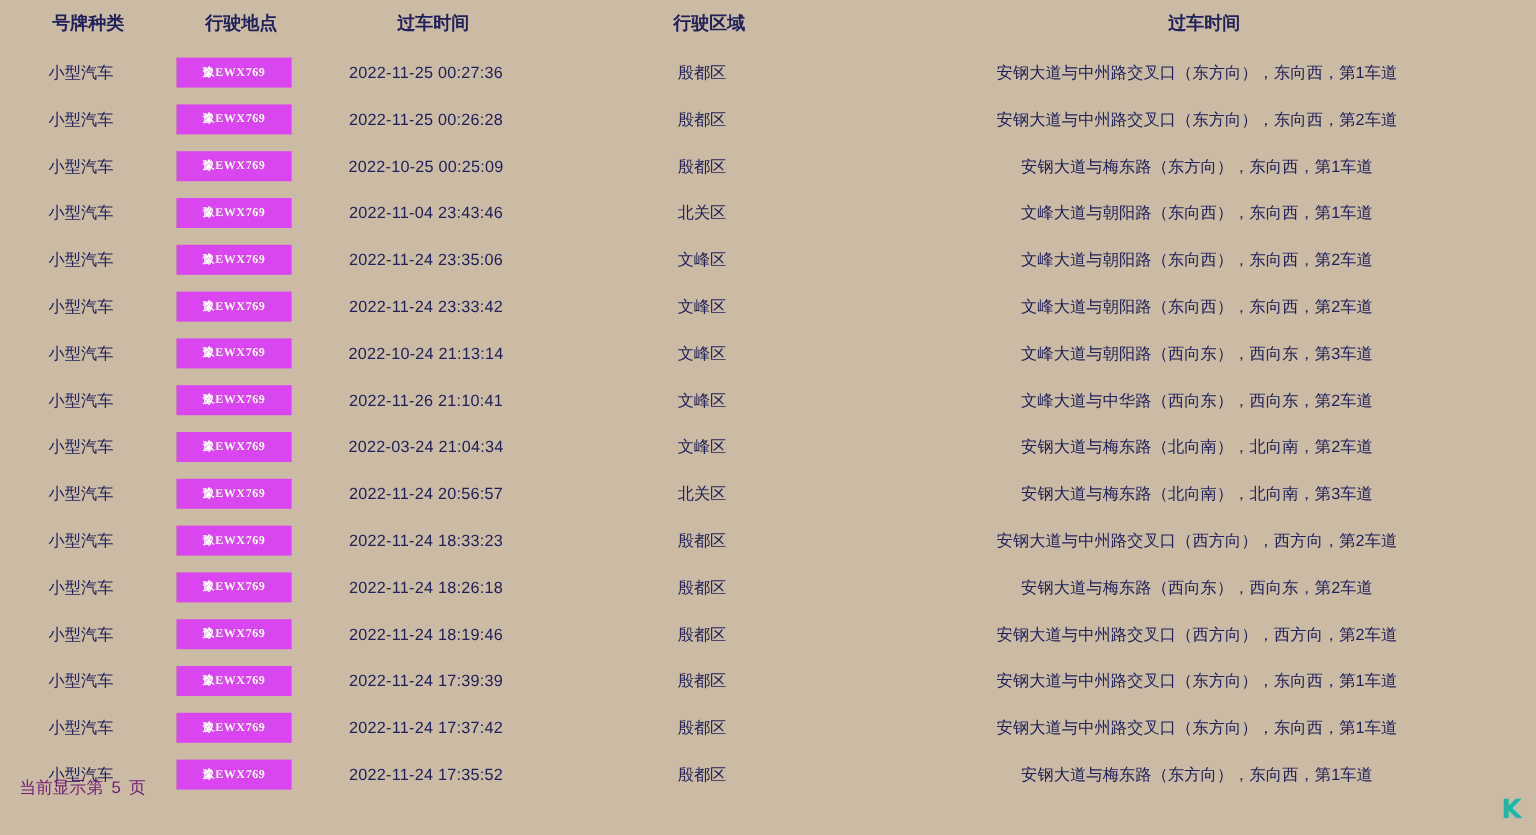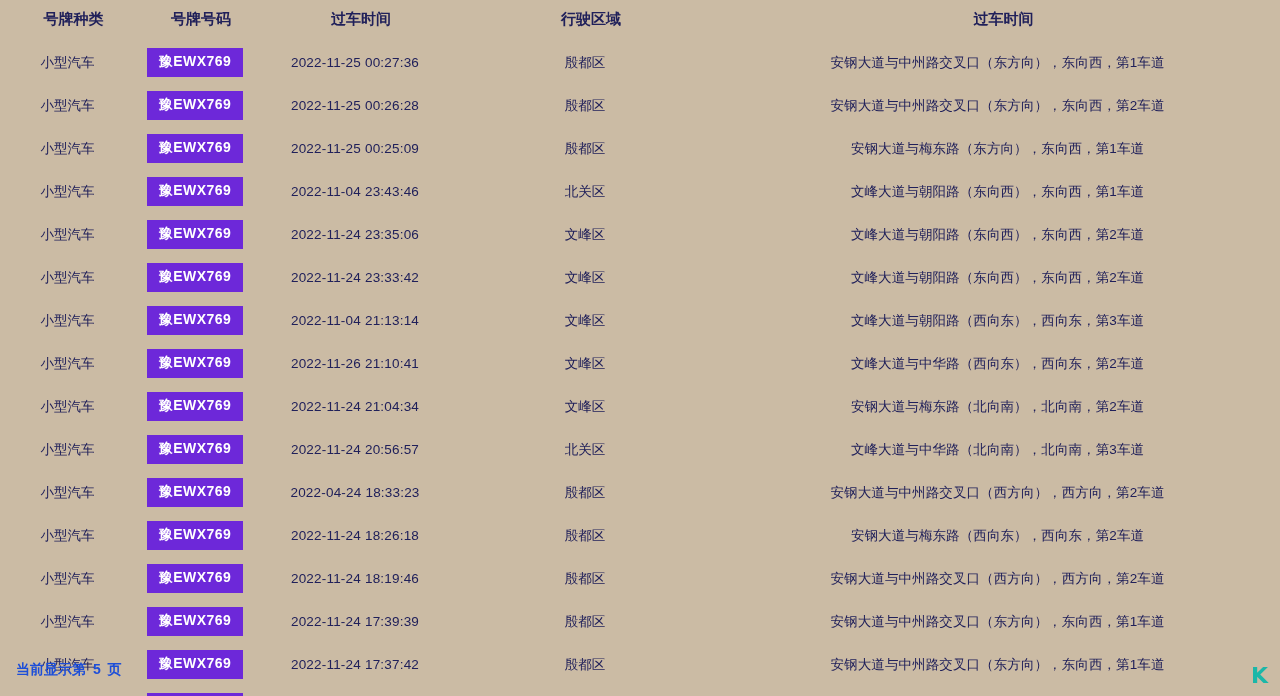"号牌号码" th { text: 号牌号码 -> 行驶地点 }
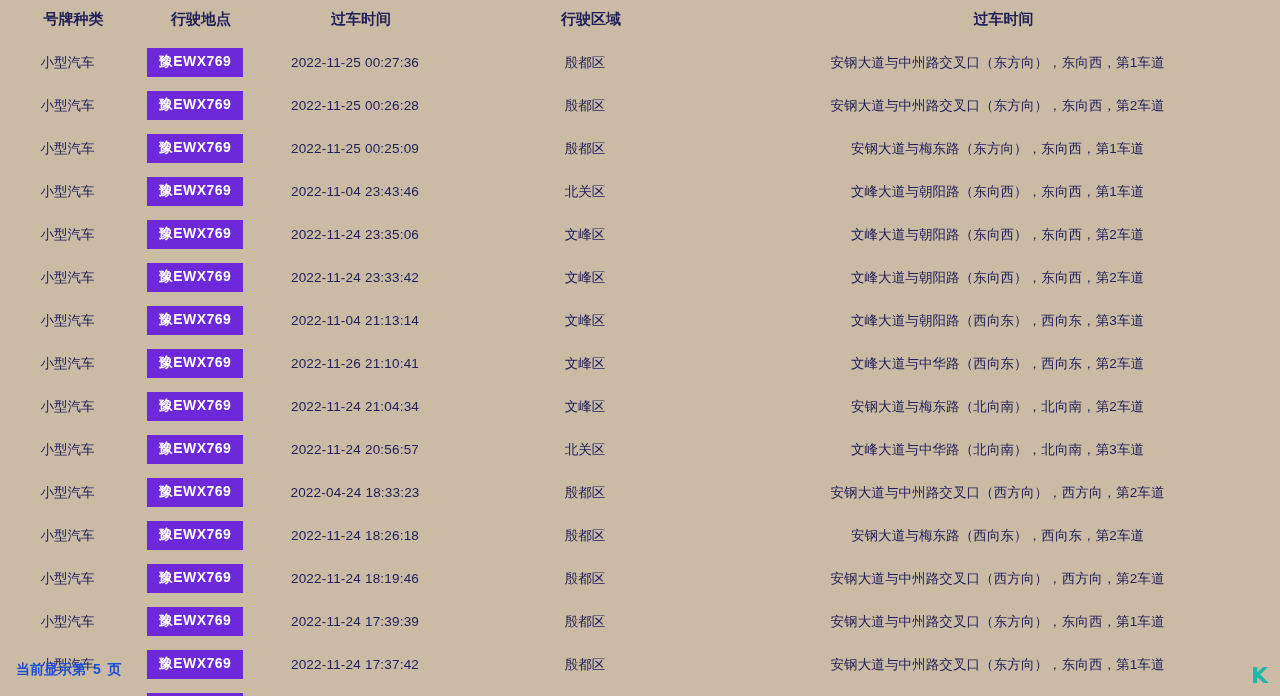"豫EWX769" .plate-badge { background: #6d28d9 -> #d946ef; font-family: none -> Liberation Serif, serif; font-size: 14px -> 10px }
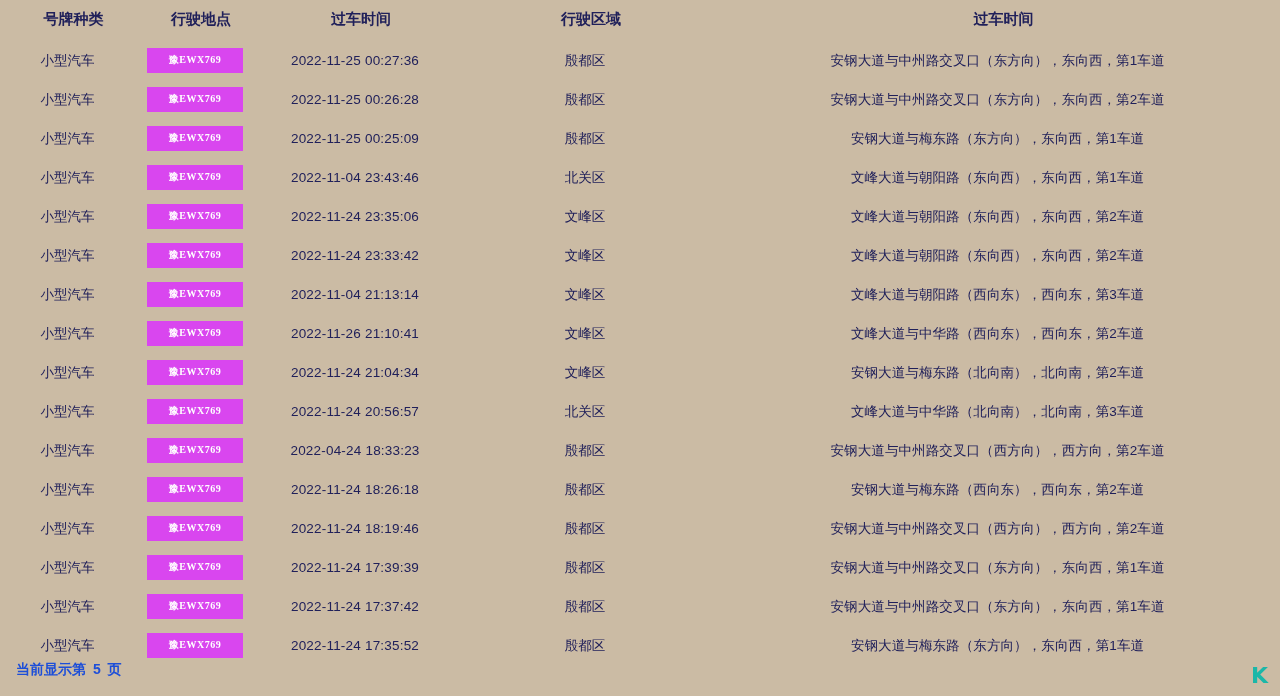"2022-11-25 00:25:09" td.cell-time { text: 2022-11-25 -> 2022-10-25 }
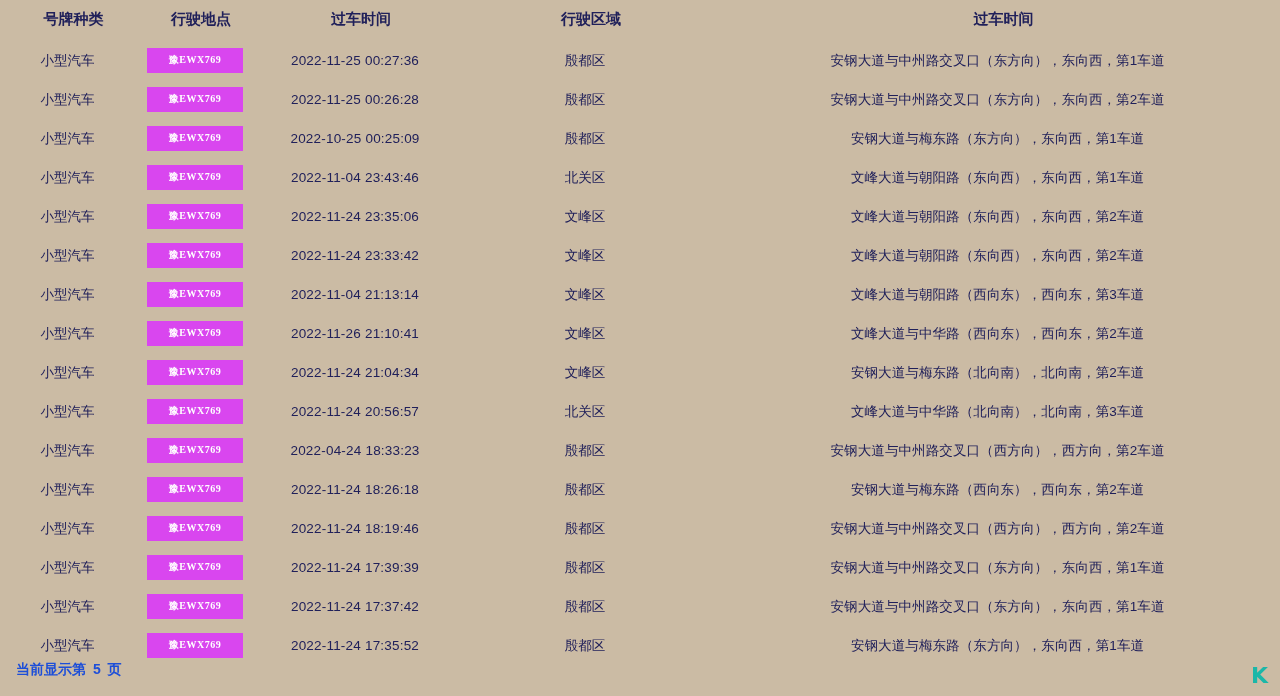"2022-11-04 21:13:14" td.cell-time { text: 2022-11-04 -> 2022-10-24 }
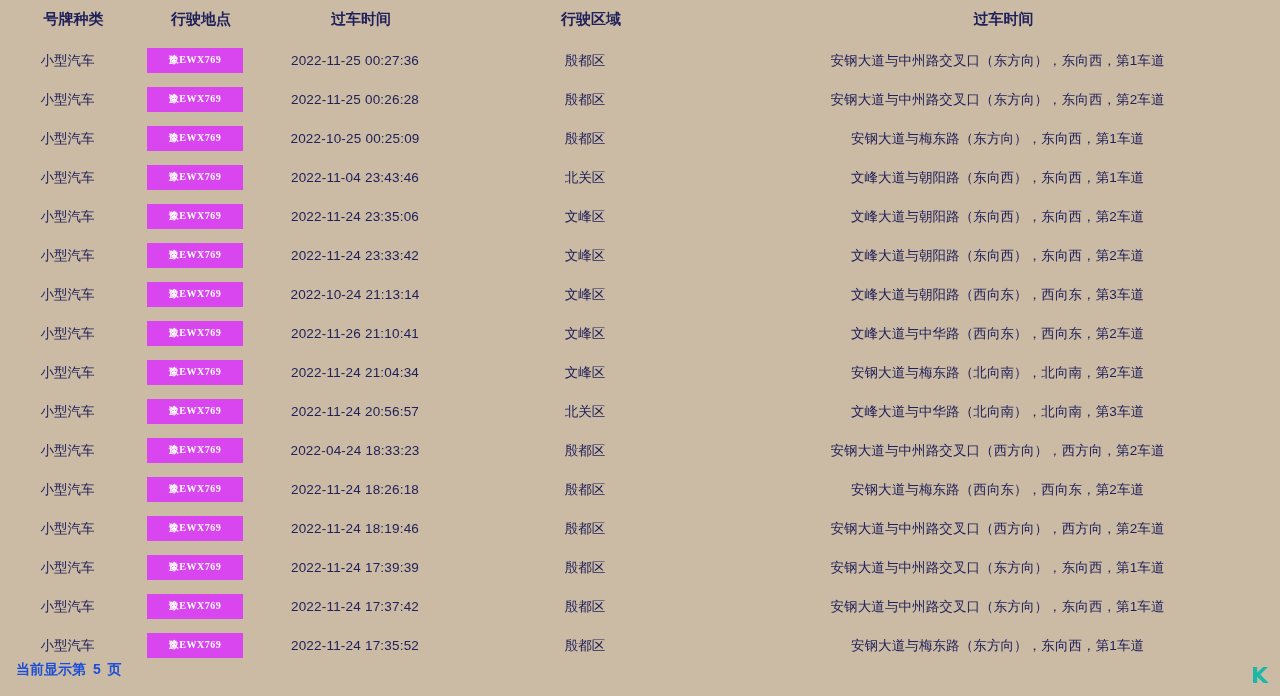"2022-11-24 21:04:34" td.cell-time { text: 2022-11-24 -> 2022-03-24 }
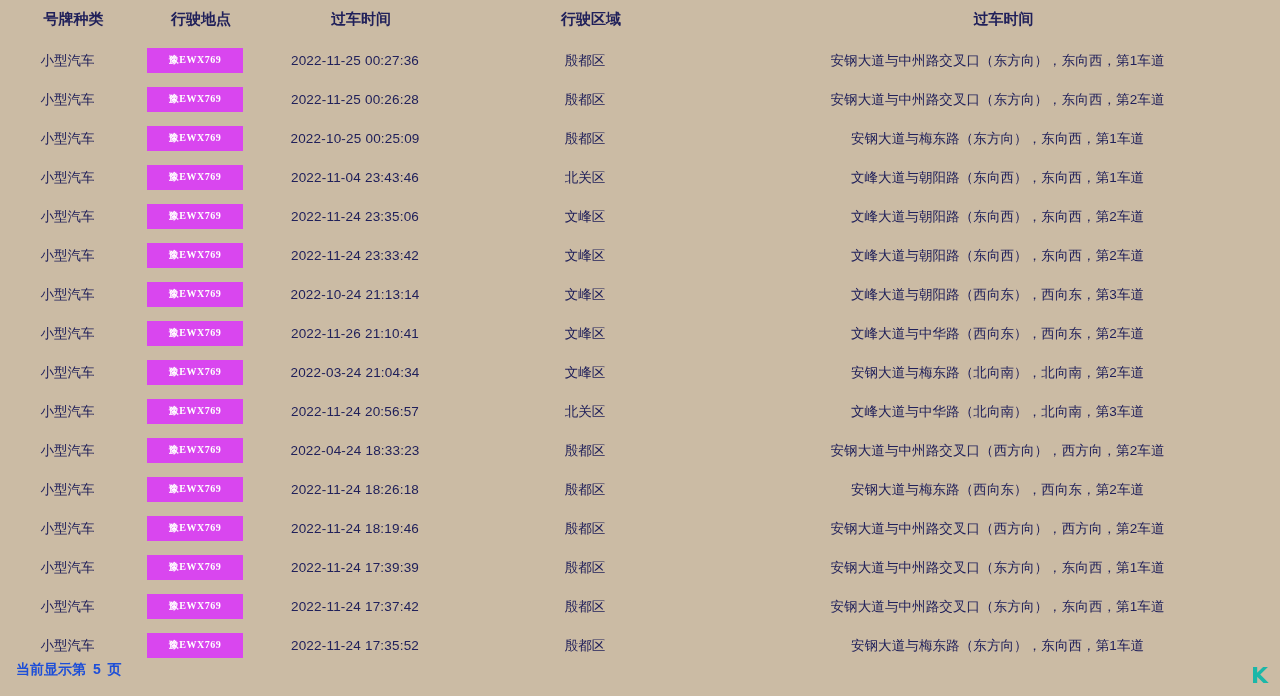"文峰大道与中华路（北向南），北向南，第3车道" td.cell-place { text: 文峰大道与中华 -> 安钢大道与梅东 }
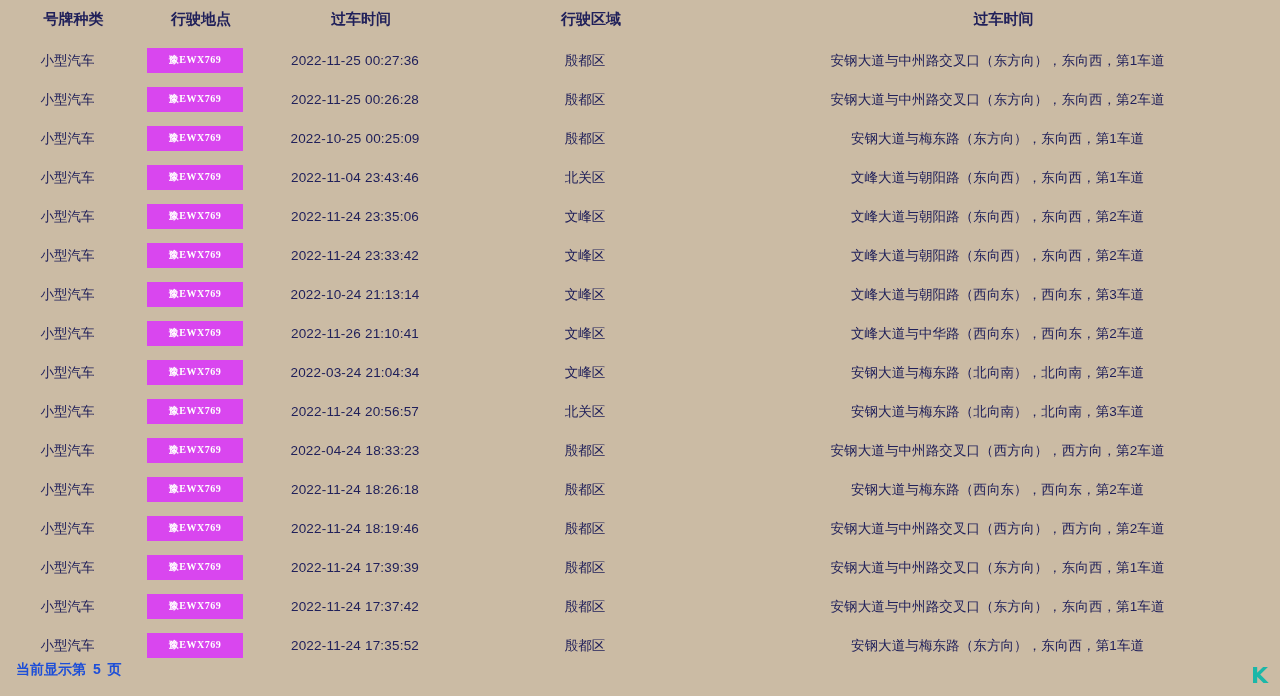"2022-04-24 18:33:23" td.cell-time { text: 2022-04-24 -> 2022-11-24 }
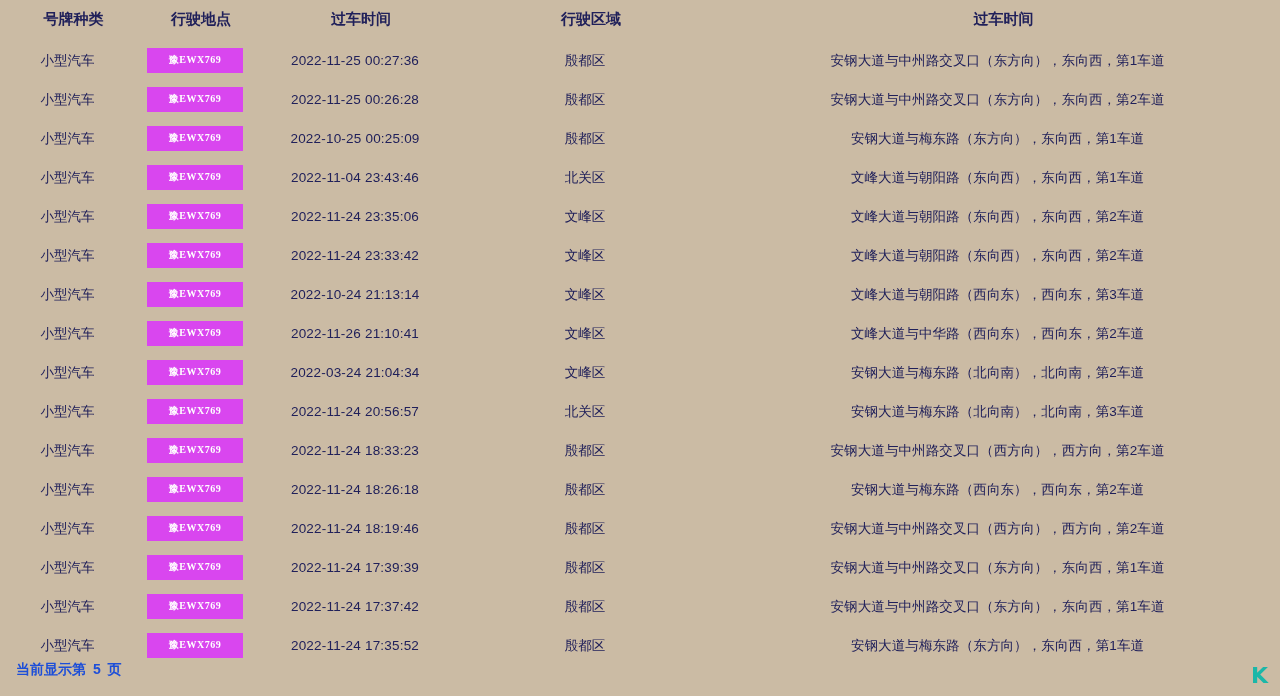"当前显示第 5 页" .footer { bottom: 17px -> 30px; color: #1d4ed8 -> #701a75; font-weight: bold -> none }
